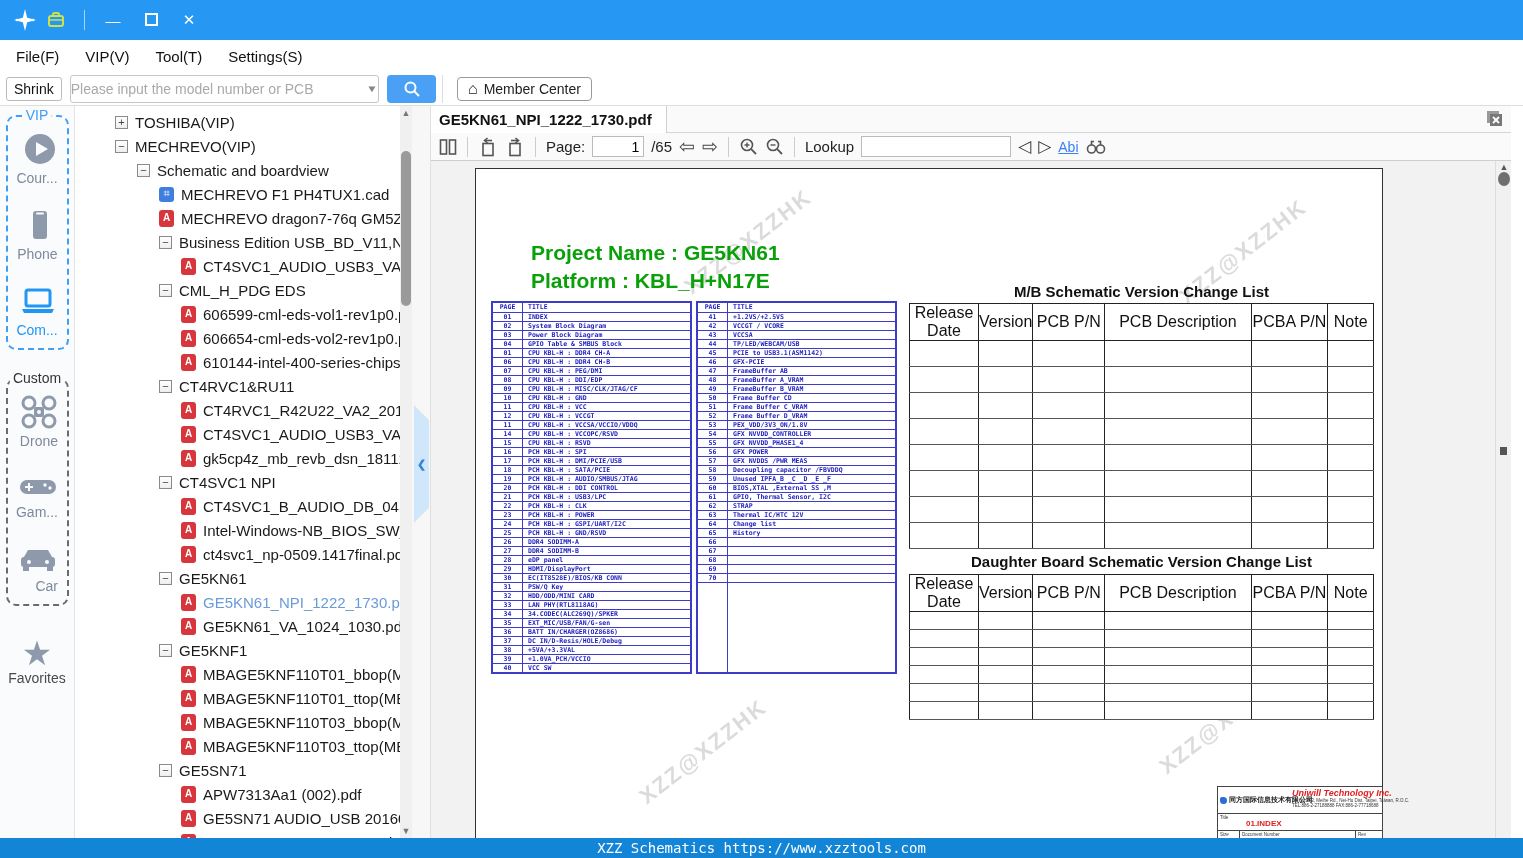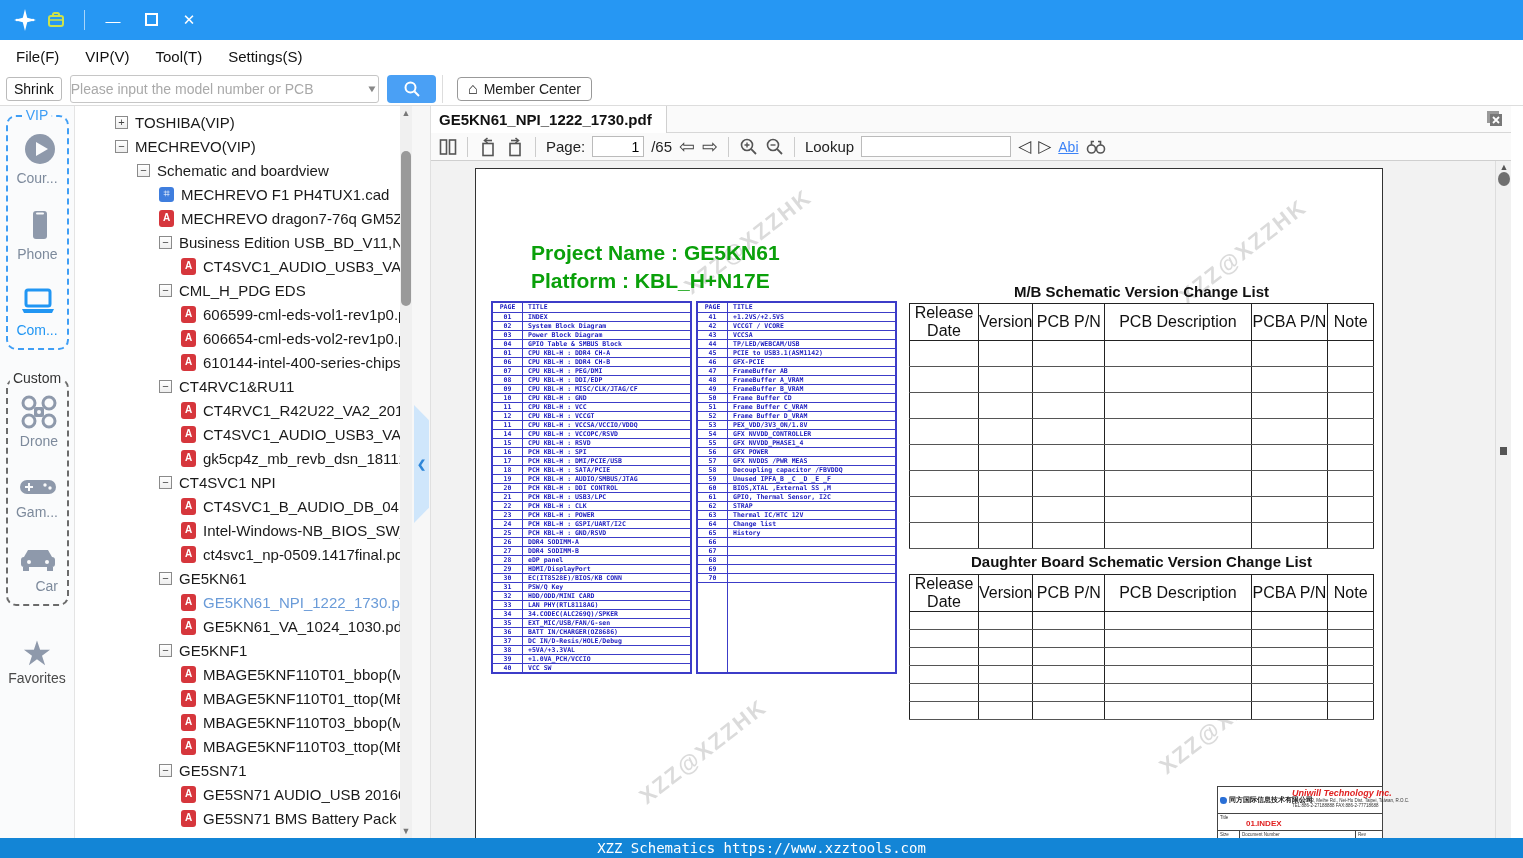"APW7313Aa1 (002).pdf" div.tree-row { html: none -> <div> <span></span> <span>APW7313Aa1 (002).pdf</span> </div> }
